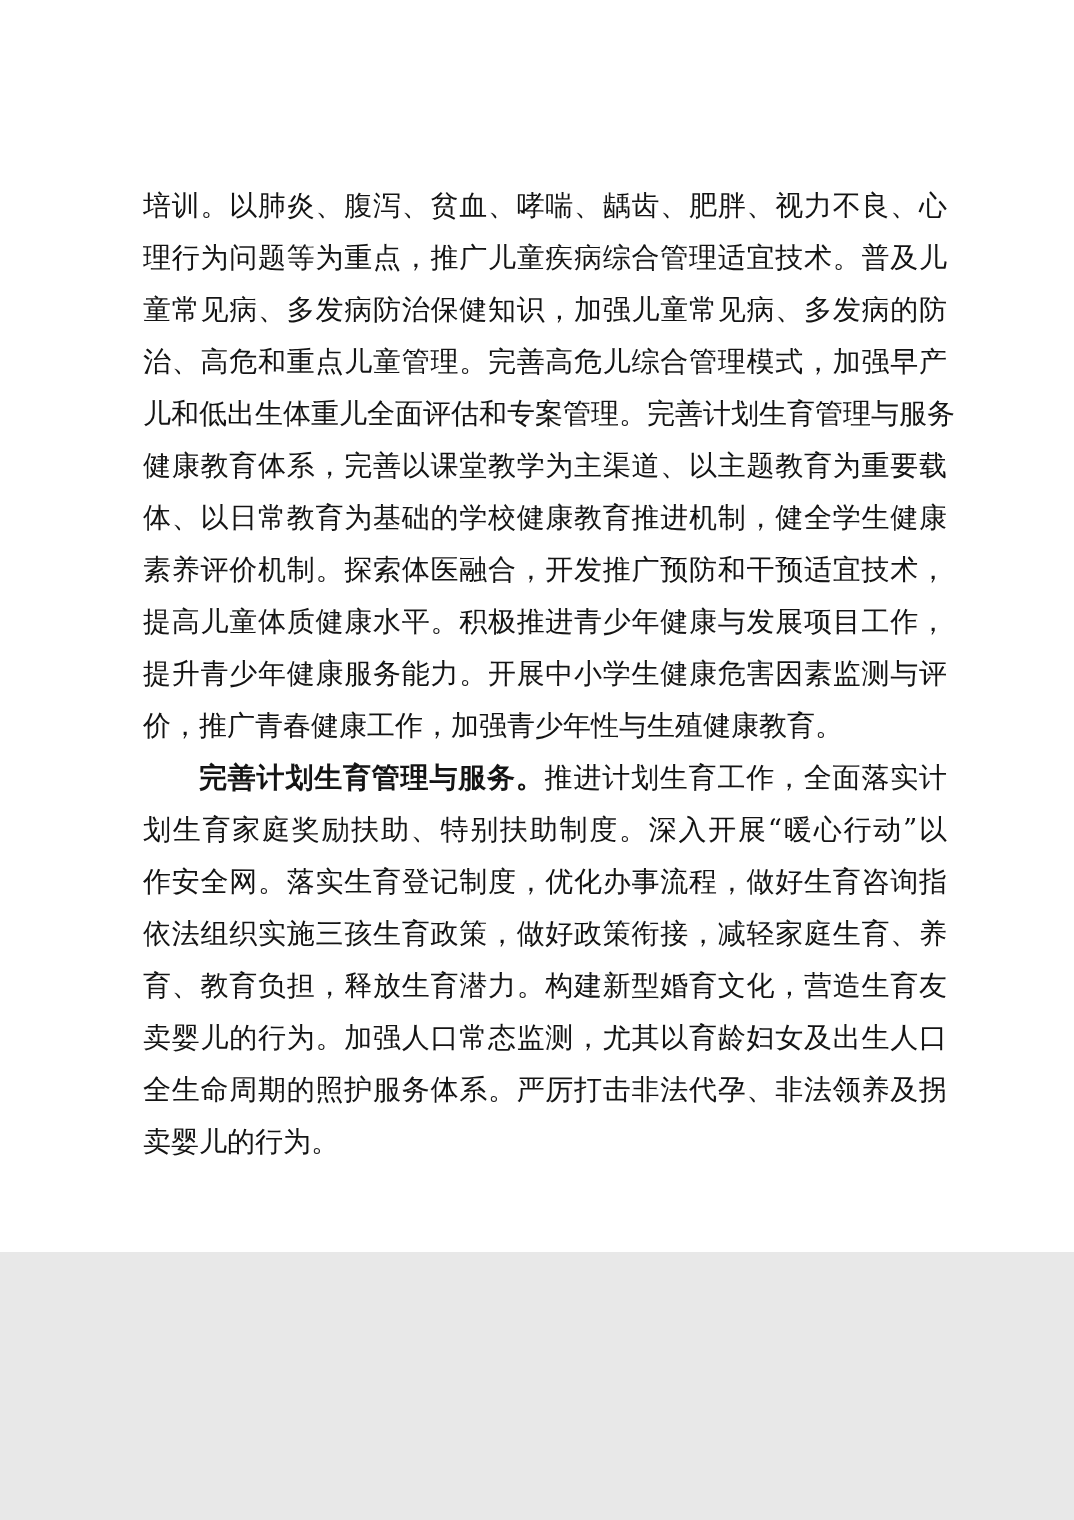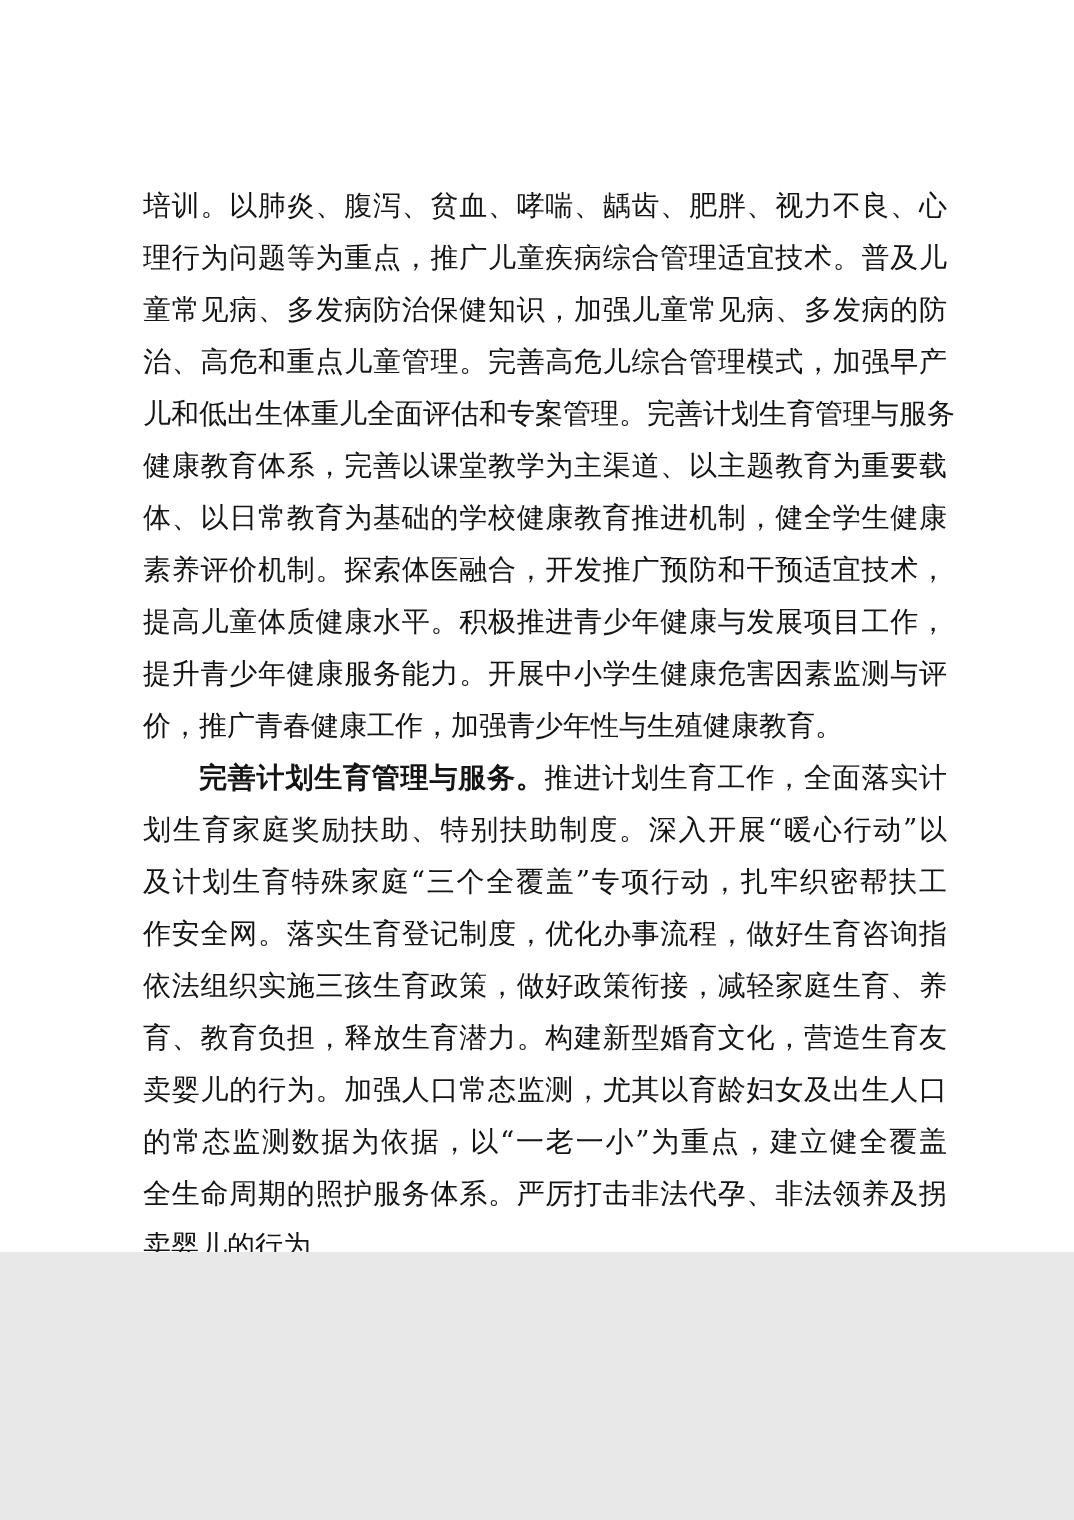"及计划生育特殊家庭“三个全覆盖”专项行动，扎牢织密帮扶工" div.line { html: <div><span>及计划生育特殊家庭“三个全覆盖”专项行动，扎牢织密帮扶工</span></div> -> none }
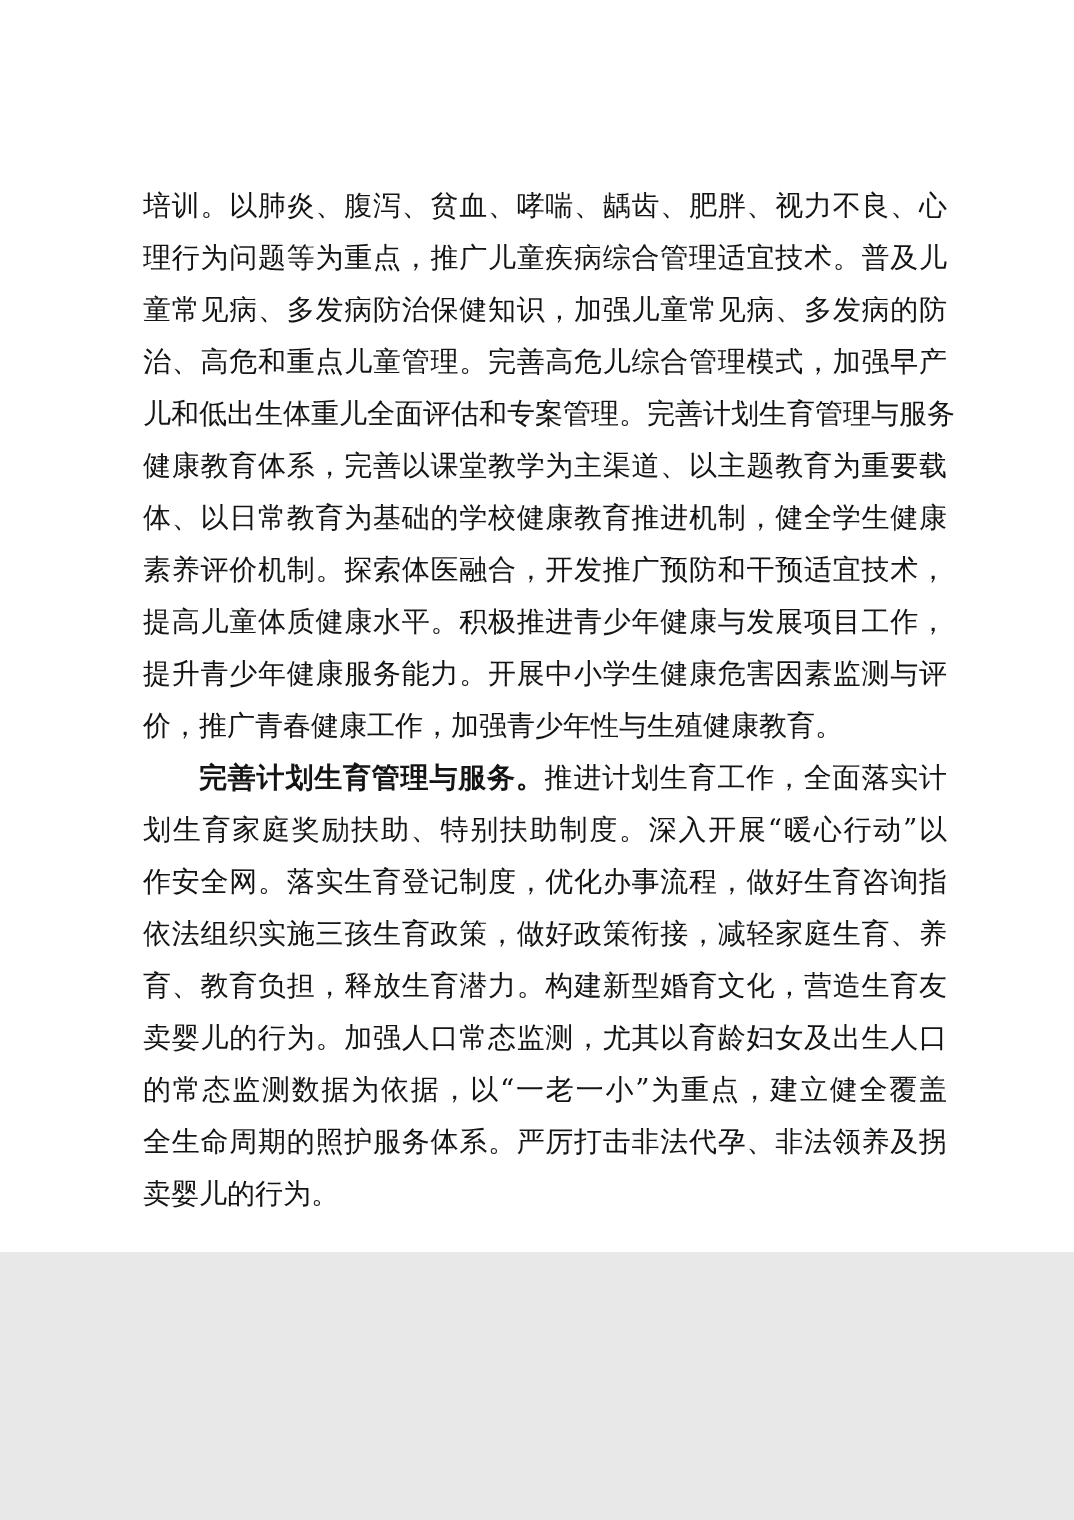"的常态监测数据为依据，以“一老一小”为重点，建立健全覆盖" div.line { html: <div><span>的常态监测数据为依据，以“一老一小”为重点，建立健全覆盖</span></div> -> none }
